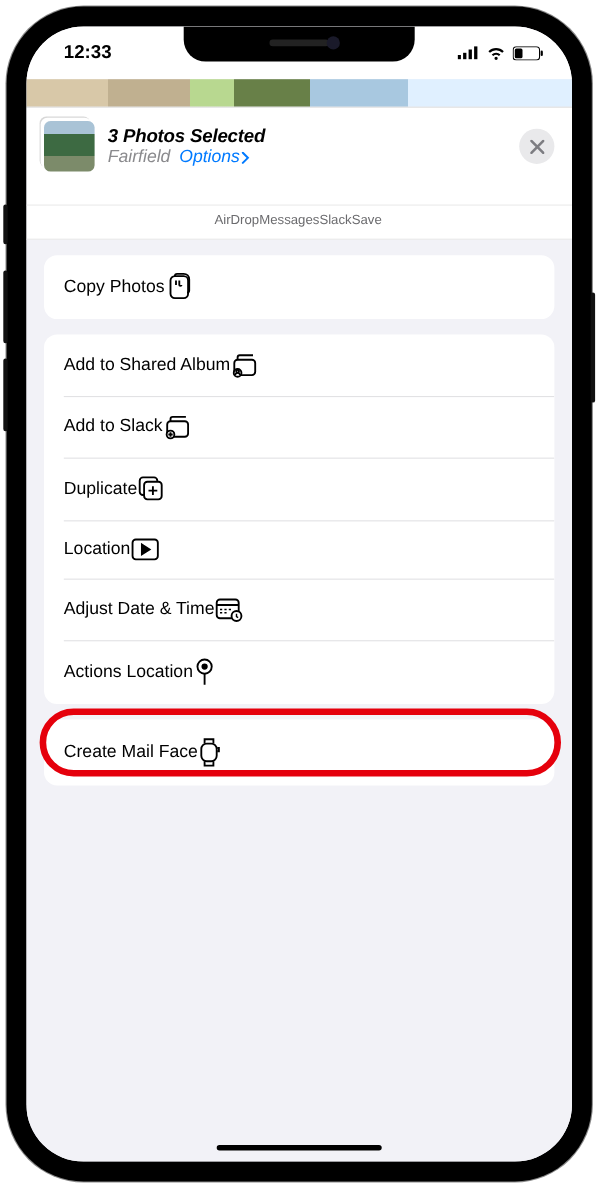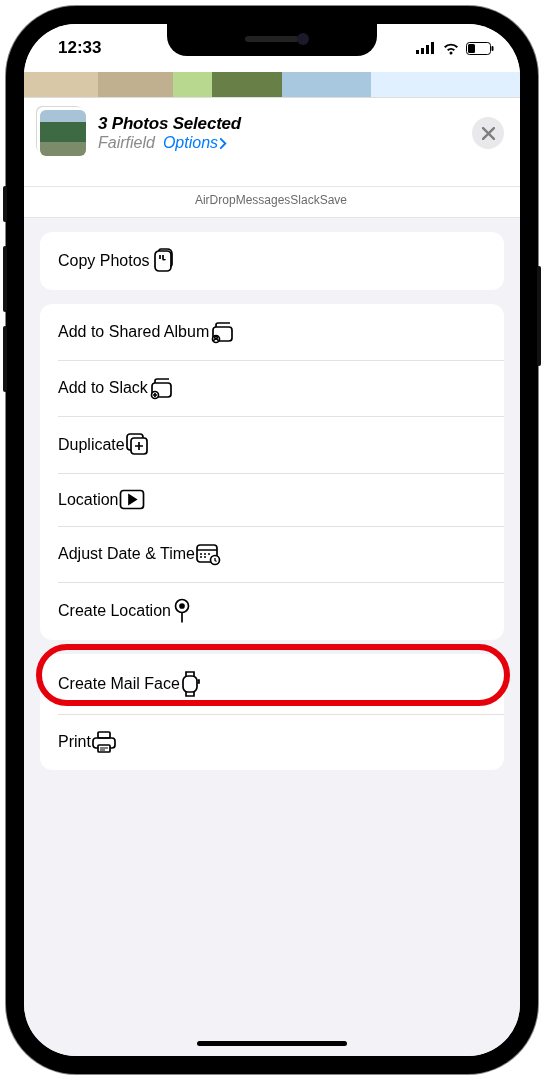"Create Location" span { text: Create -> Actions }
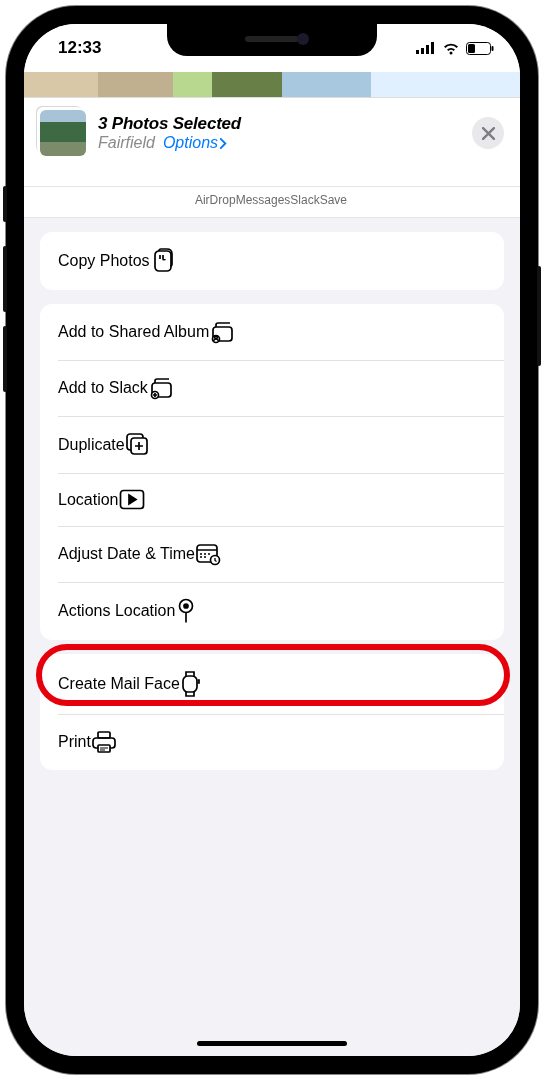"Print" div.row { html: <div> <span>Print</span> <svg> <rect></rect> <rect></rect> <rect></rect> <path></path> </svg> </div> -> none }
